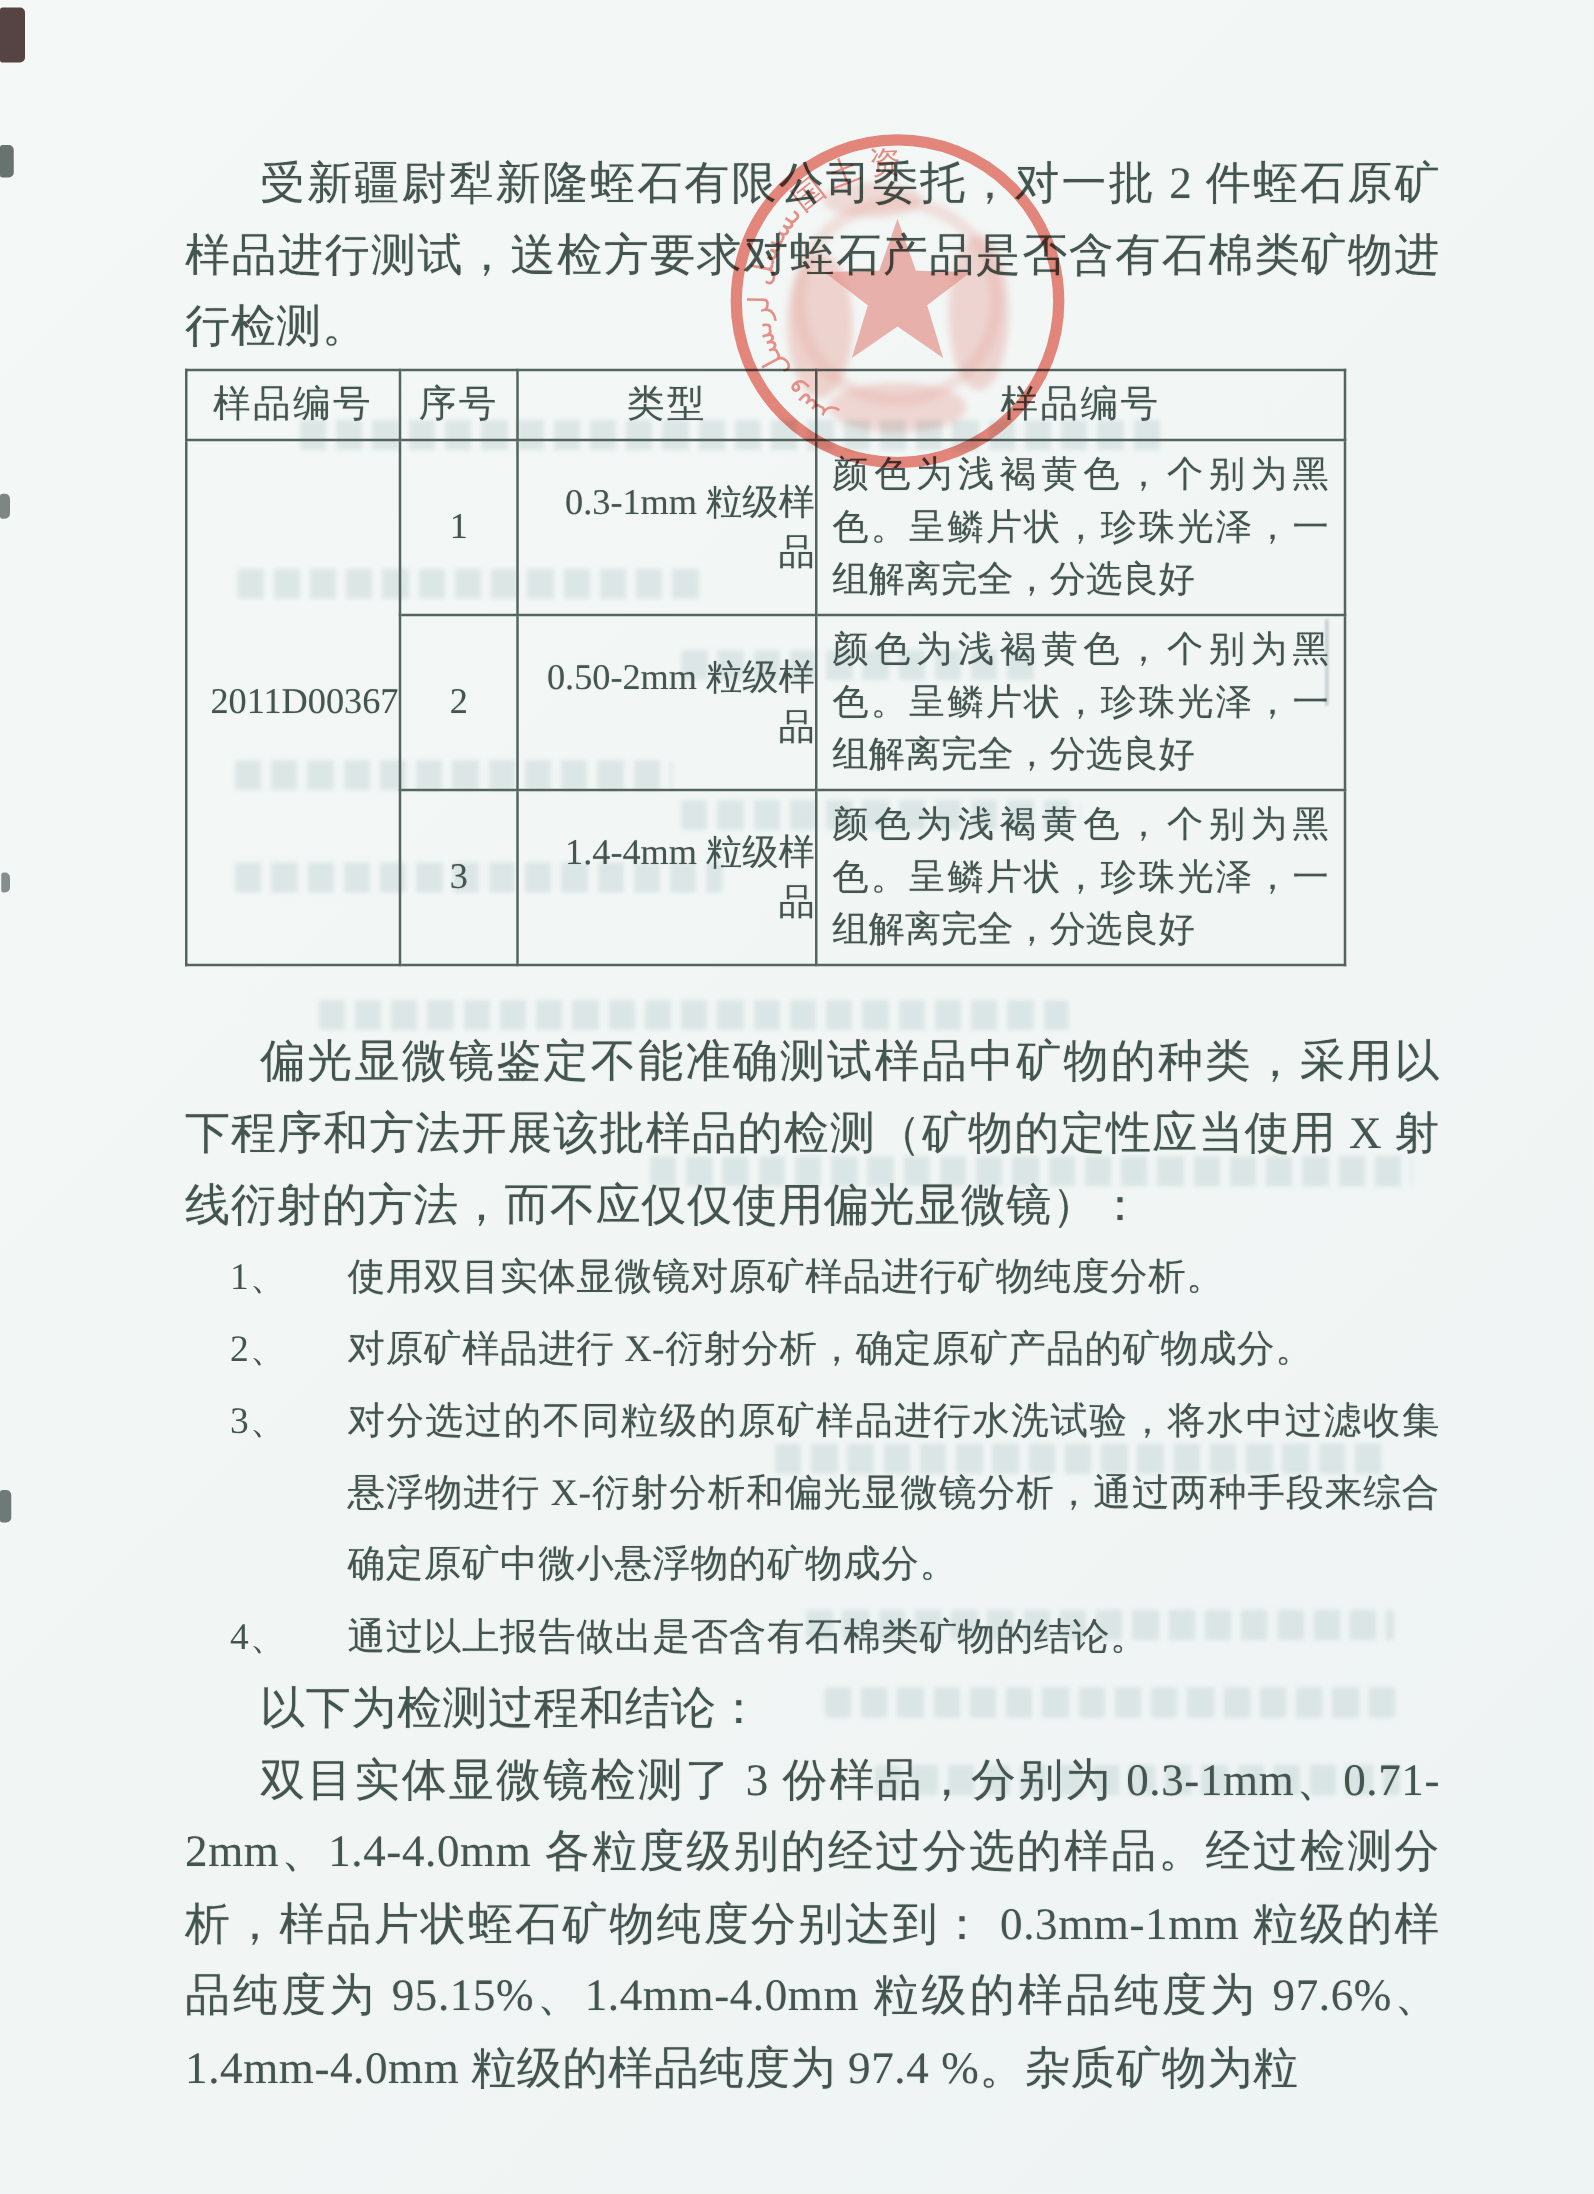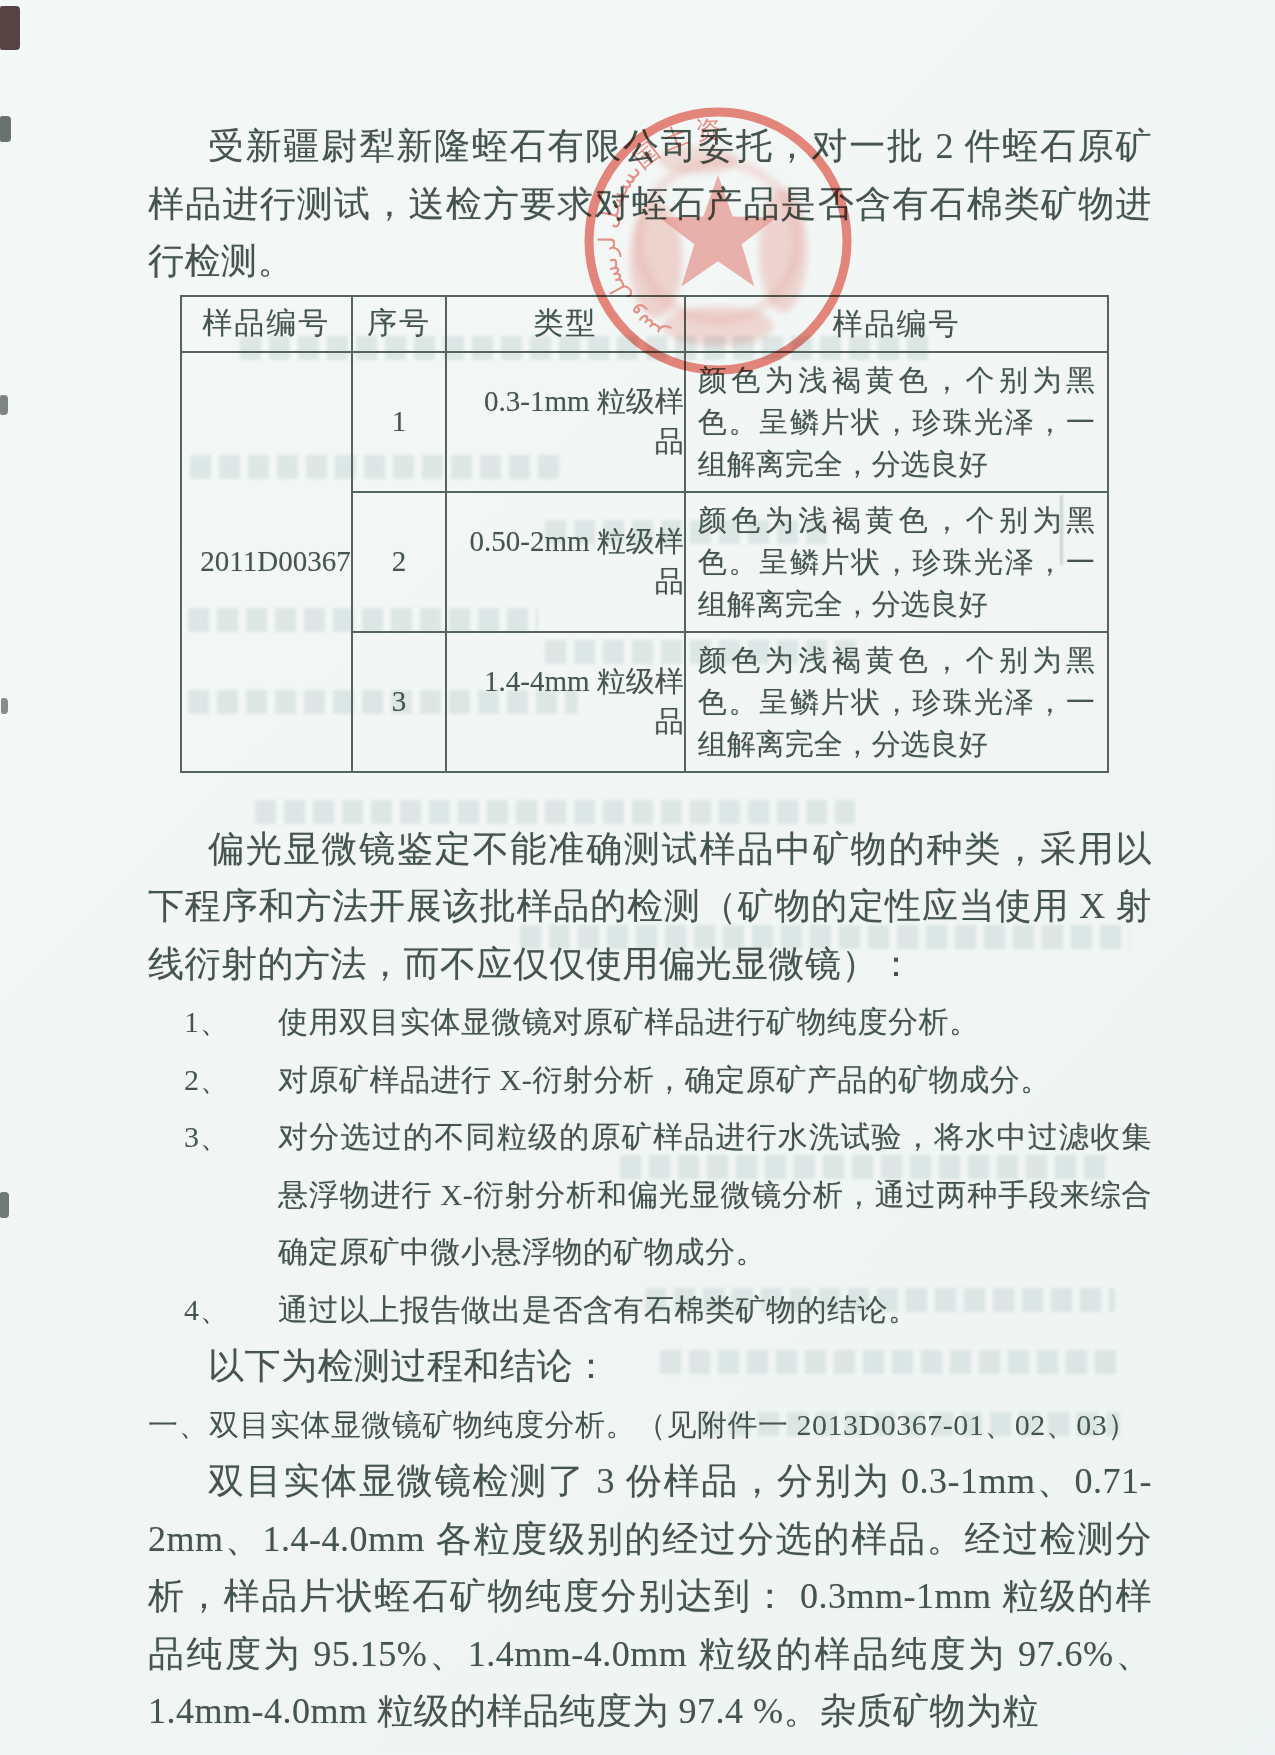"样品编号" table.sample-table { margin-left: 32px -> none }
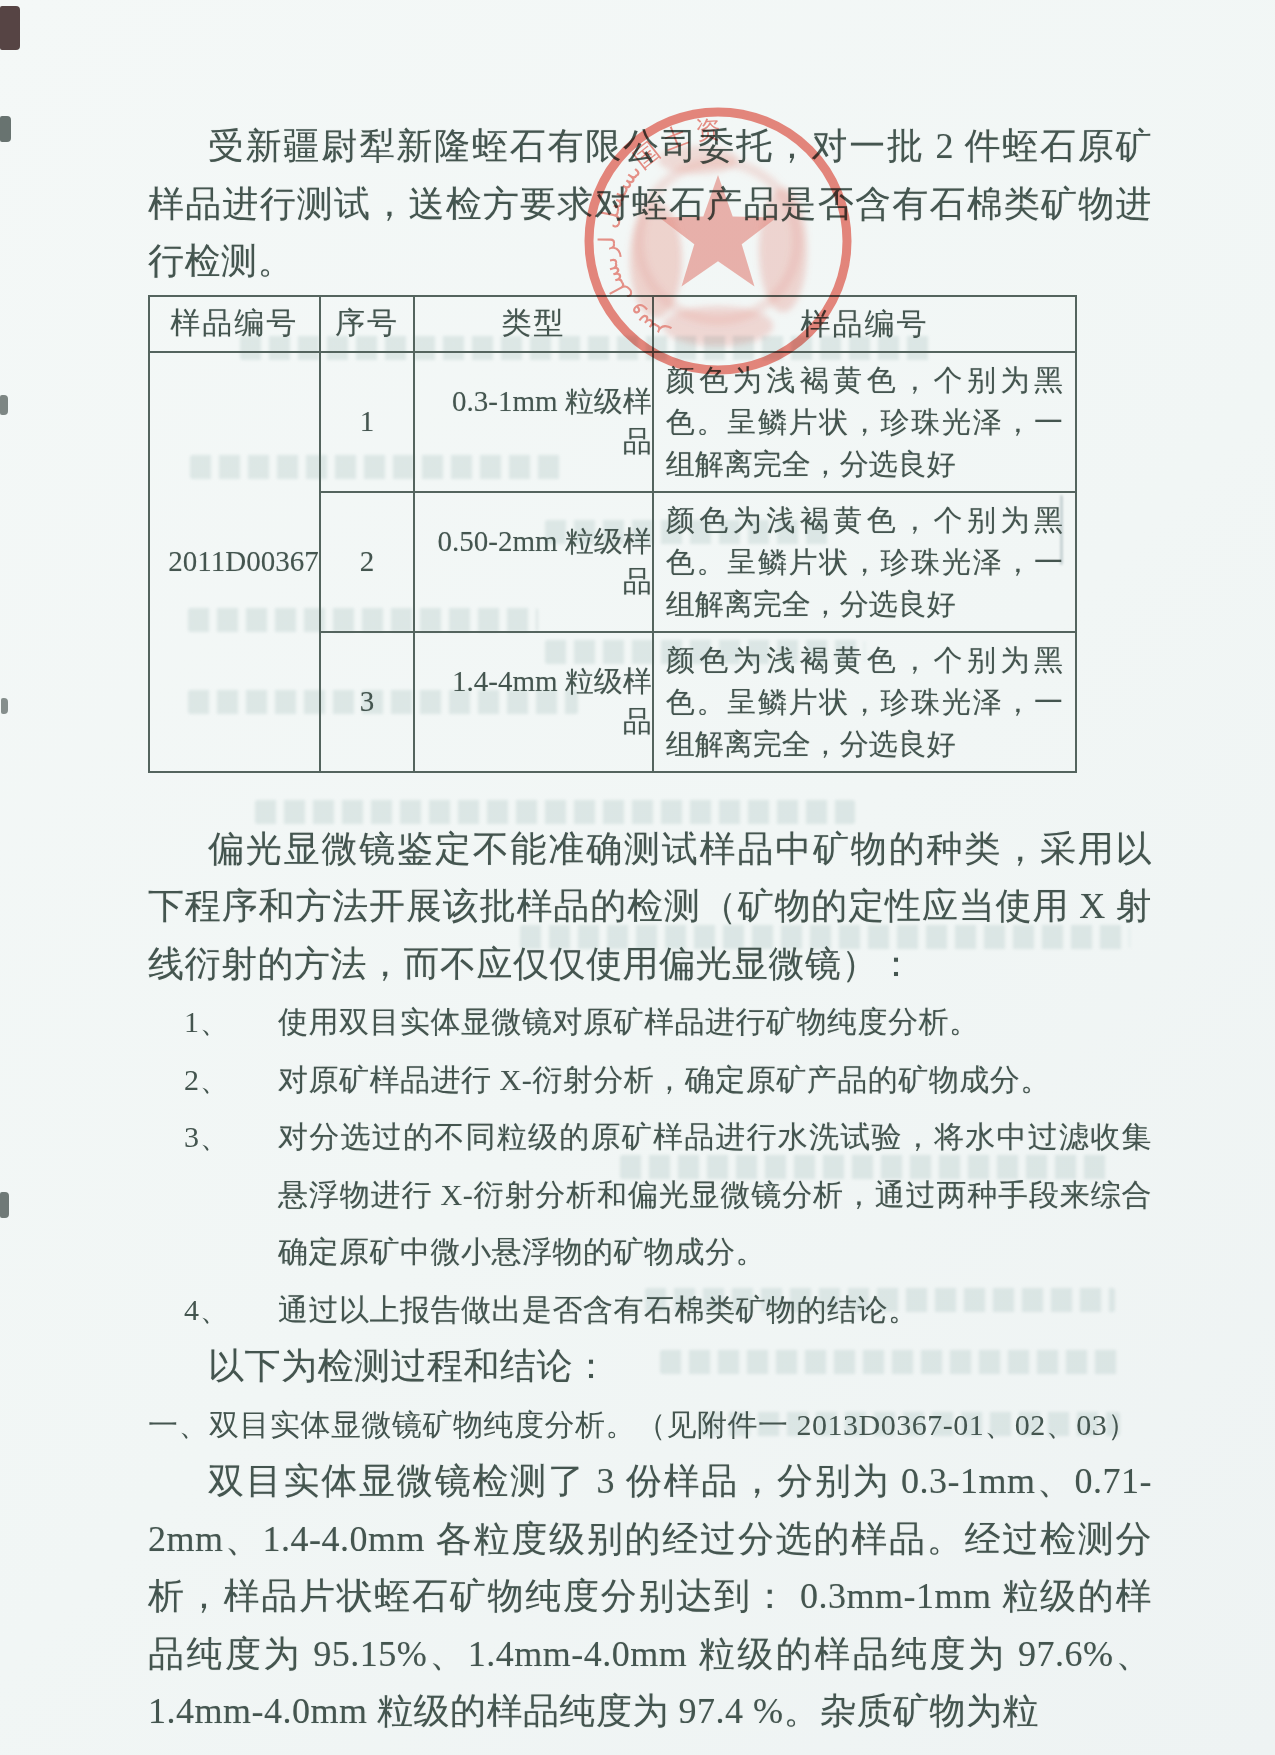"一、双目实体显微镜矿物纯度分析。（见附件一" p.section-heading { html: <p>一、双目实体显微镜矿物纯度分析。（见附件一 2013D0367-01、02、03）</p> -> none }
